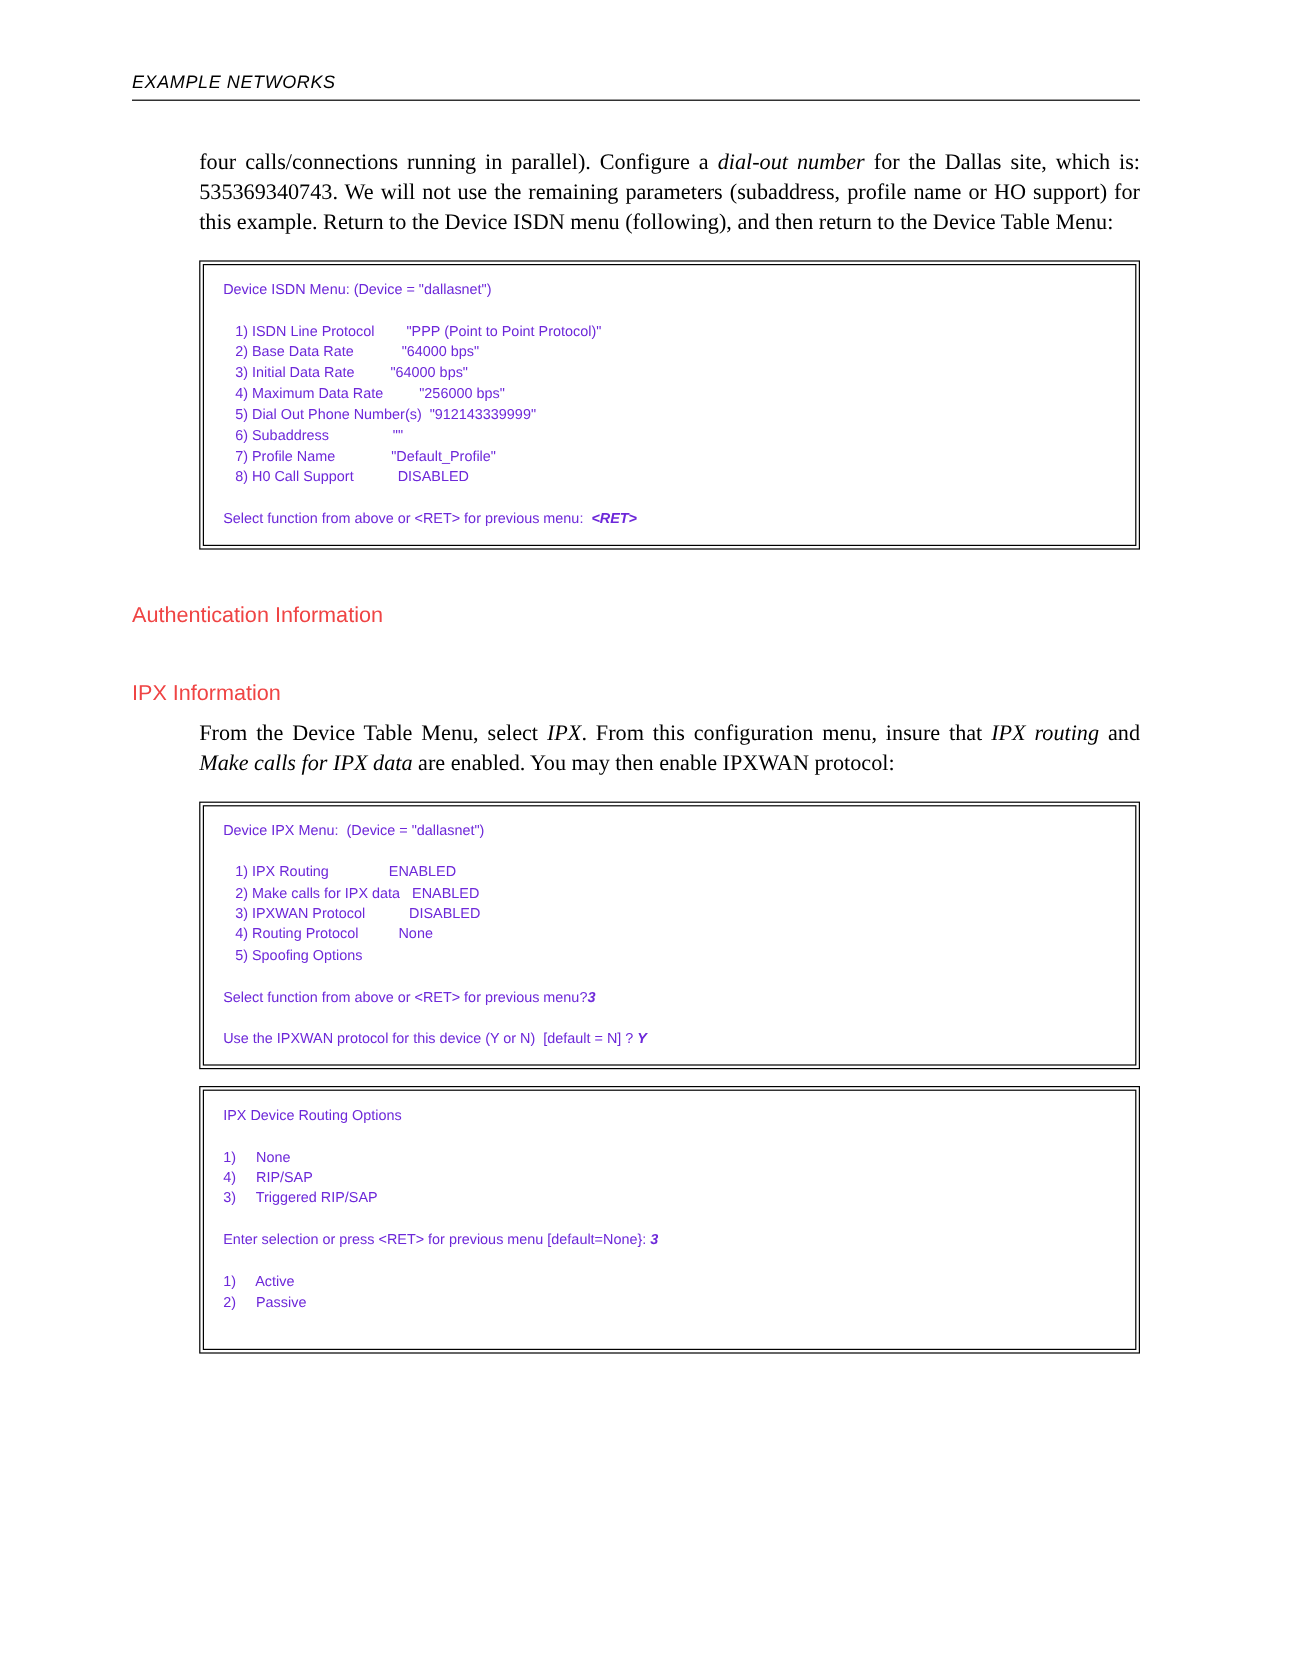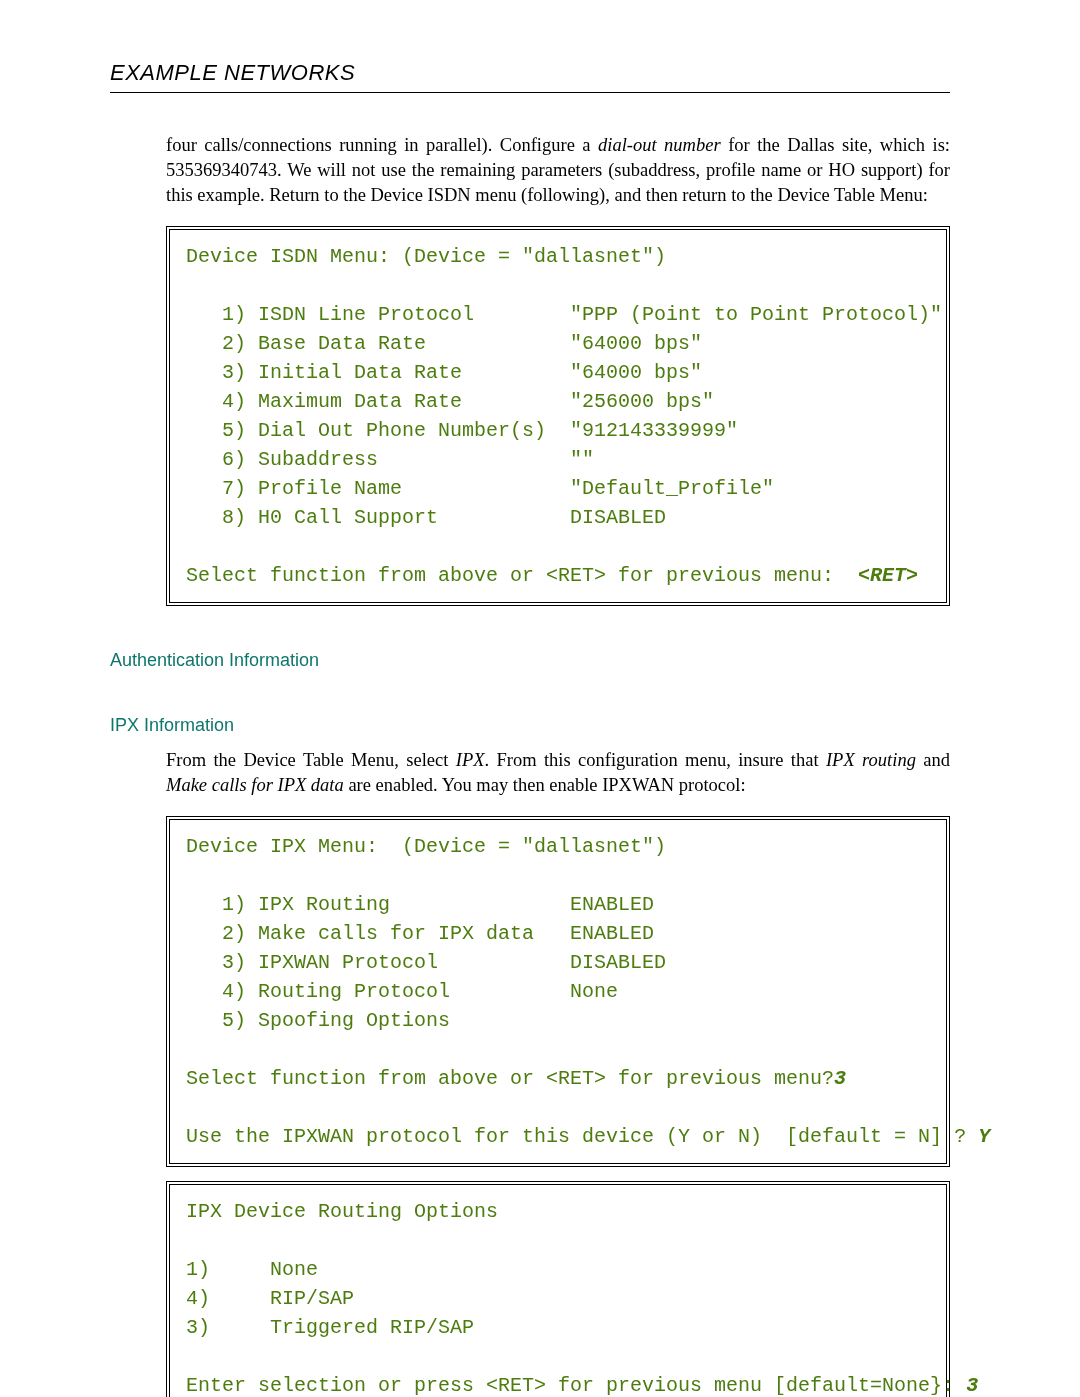"EXAMPLE NETWORKS" .running-head { font-size: 22px -> 15px }
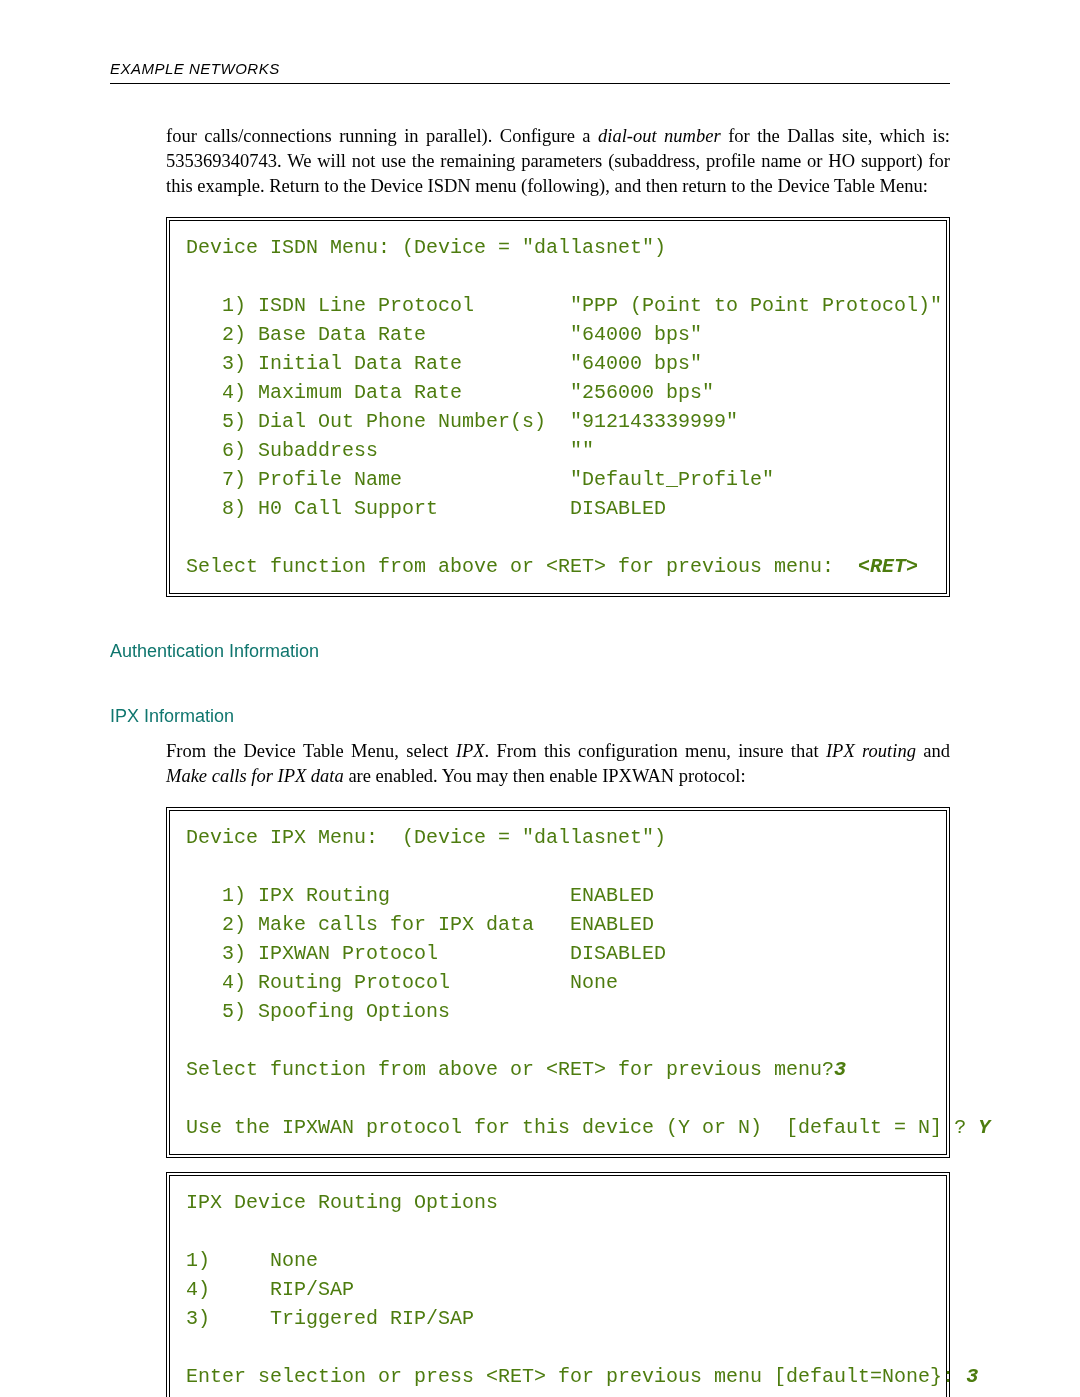"Device ISDN Menu: (Device =" .terminal { color: #4d7c0f -> #6d28d9; font-family: Liberation Mono, monospace -> Liberation Sans, sans-serif; font-size: 20px -> 12px }
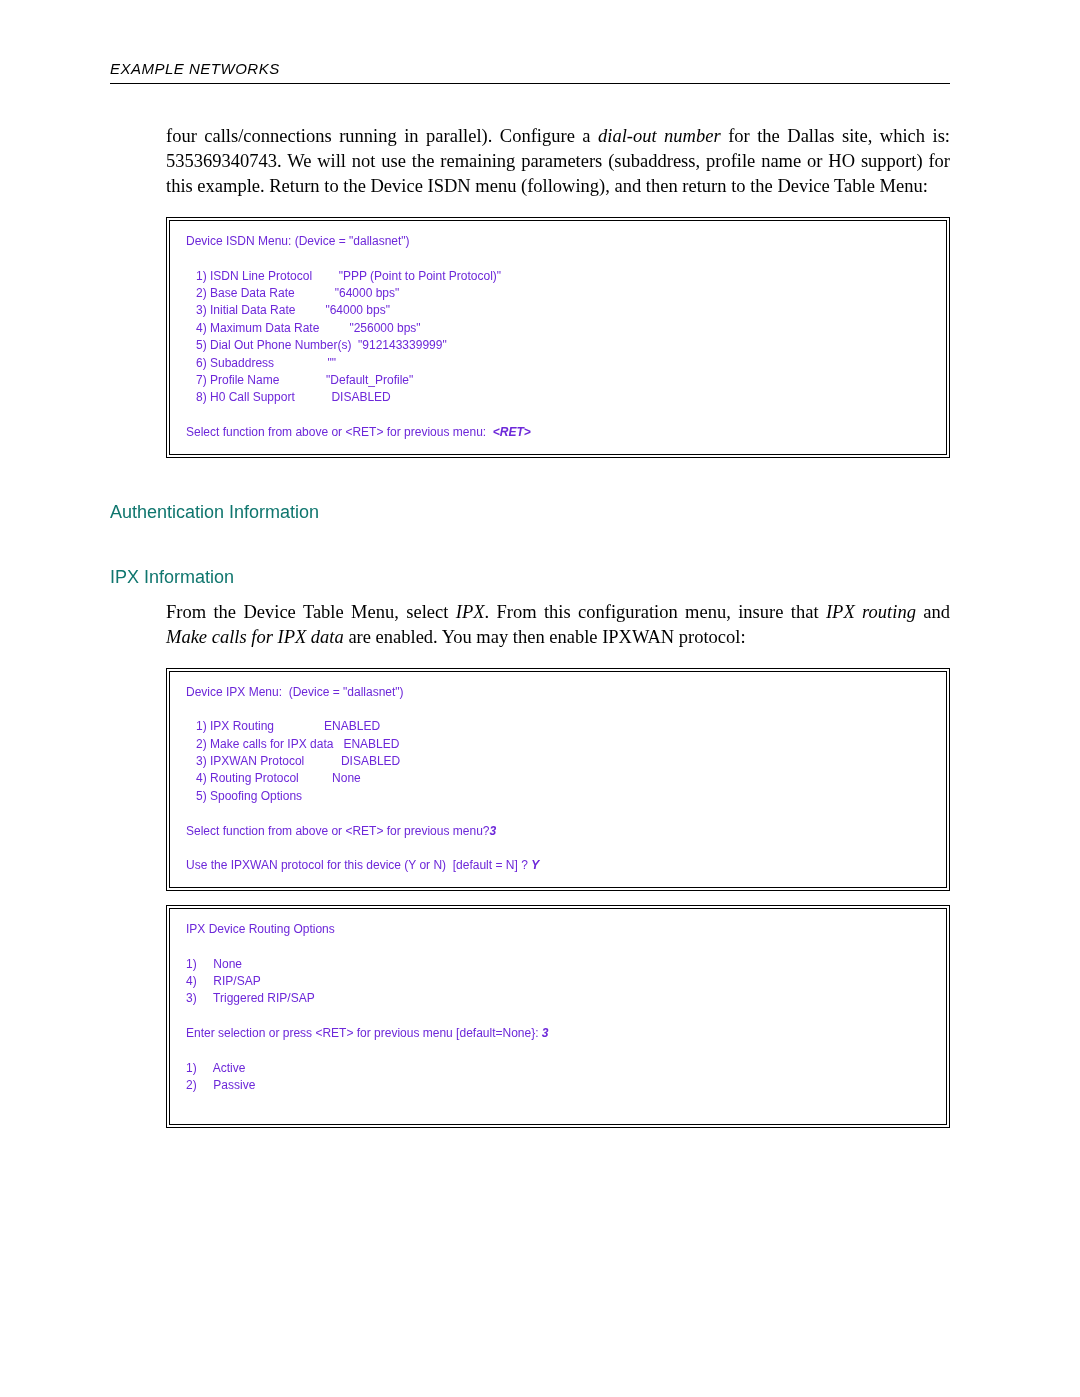"Authentication Information" .section { color: #0f766e -> #ef4444 }
